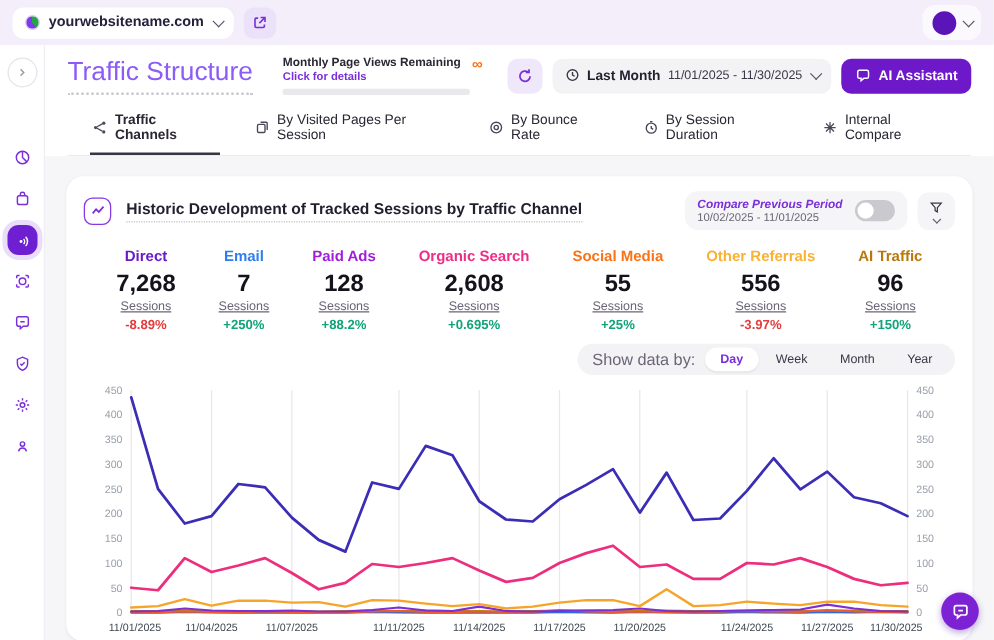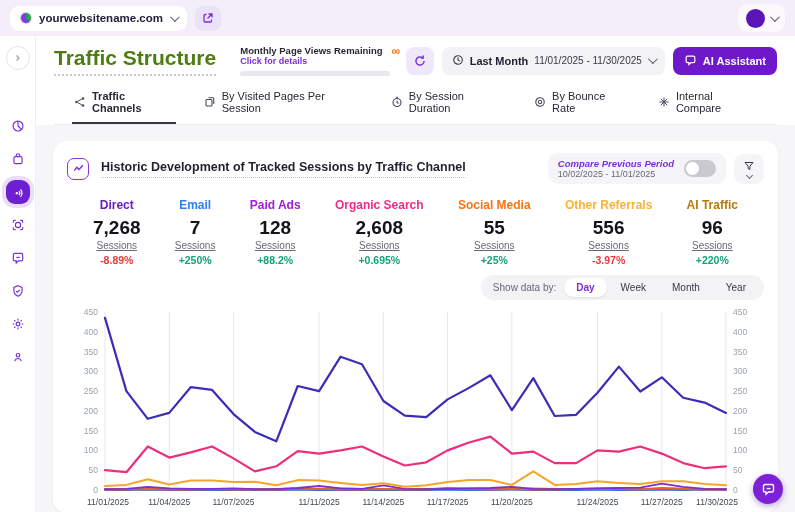"Traffic Structure" .page-title { color: #4d7c0f -> #8b5cf6; font-weight: bold -> normal }
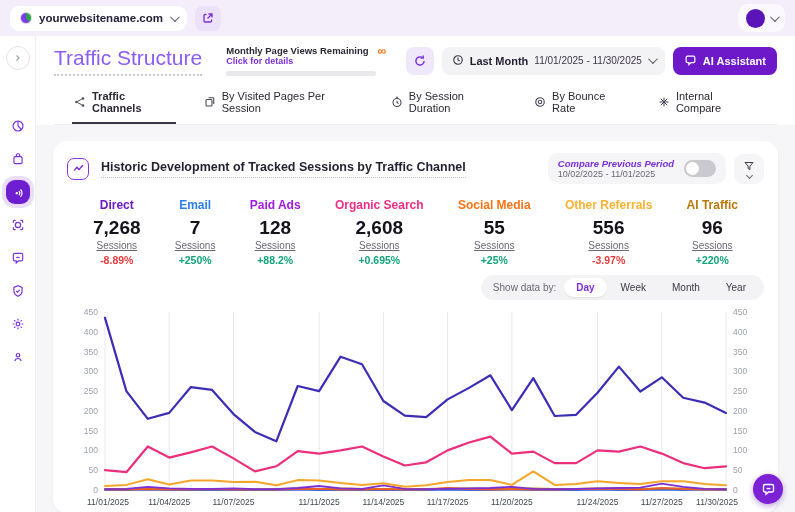"By Session Duration" div.tab { order: before "By Bounce Rate" -> after "By Bounce Rate" }
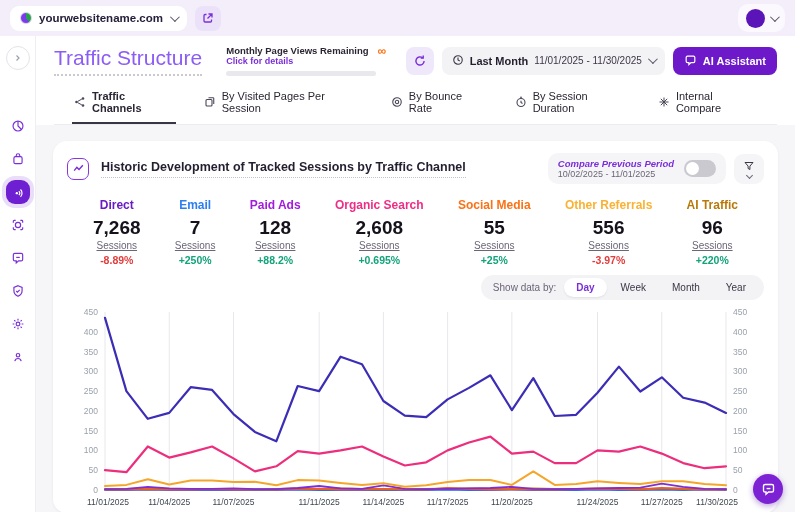"+220%" div.m-delta { text: +220% -> +150% }
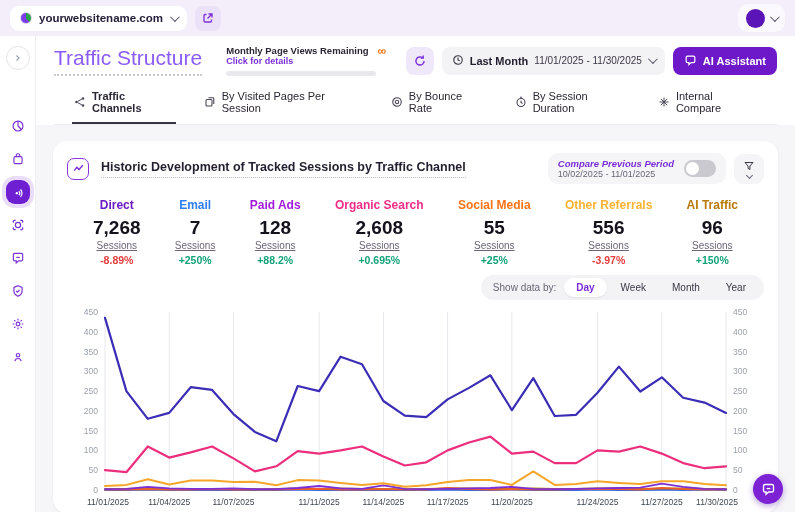"Show data by:" .gran-label { font-size: 10px -> 13px }
